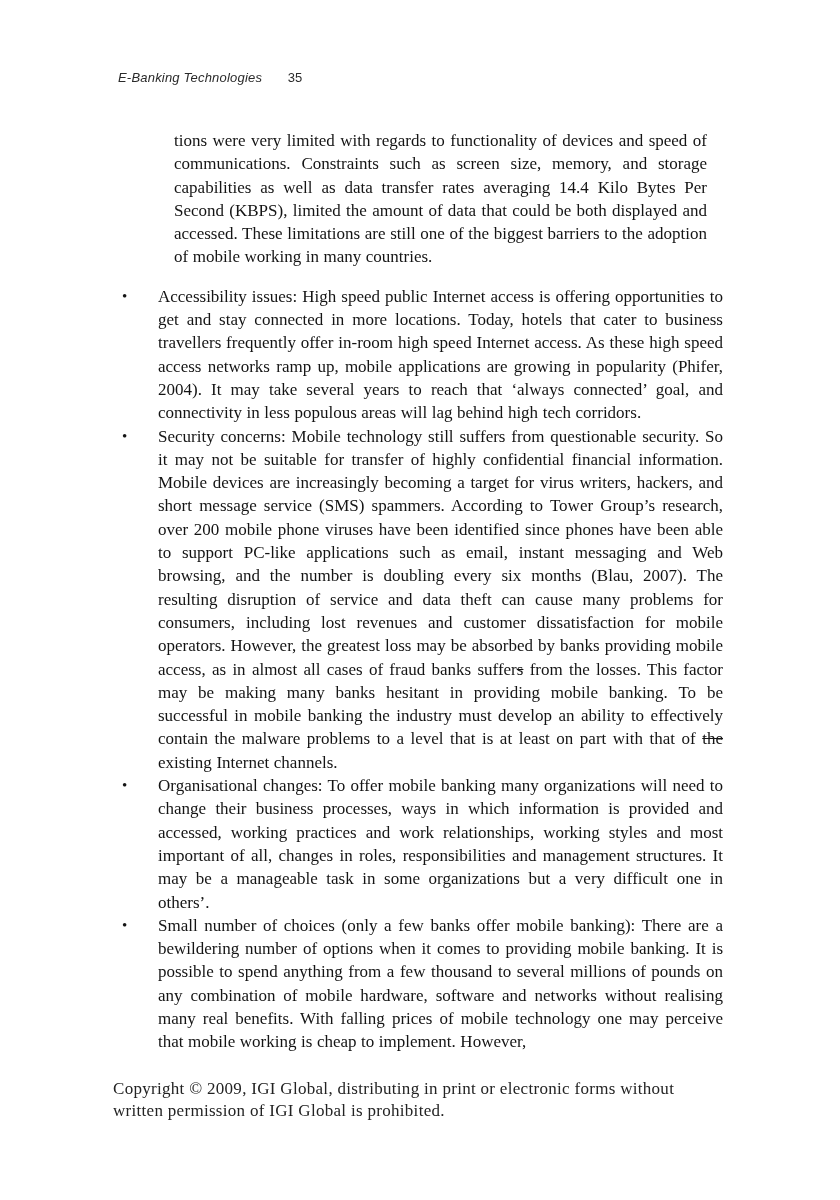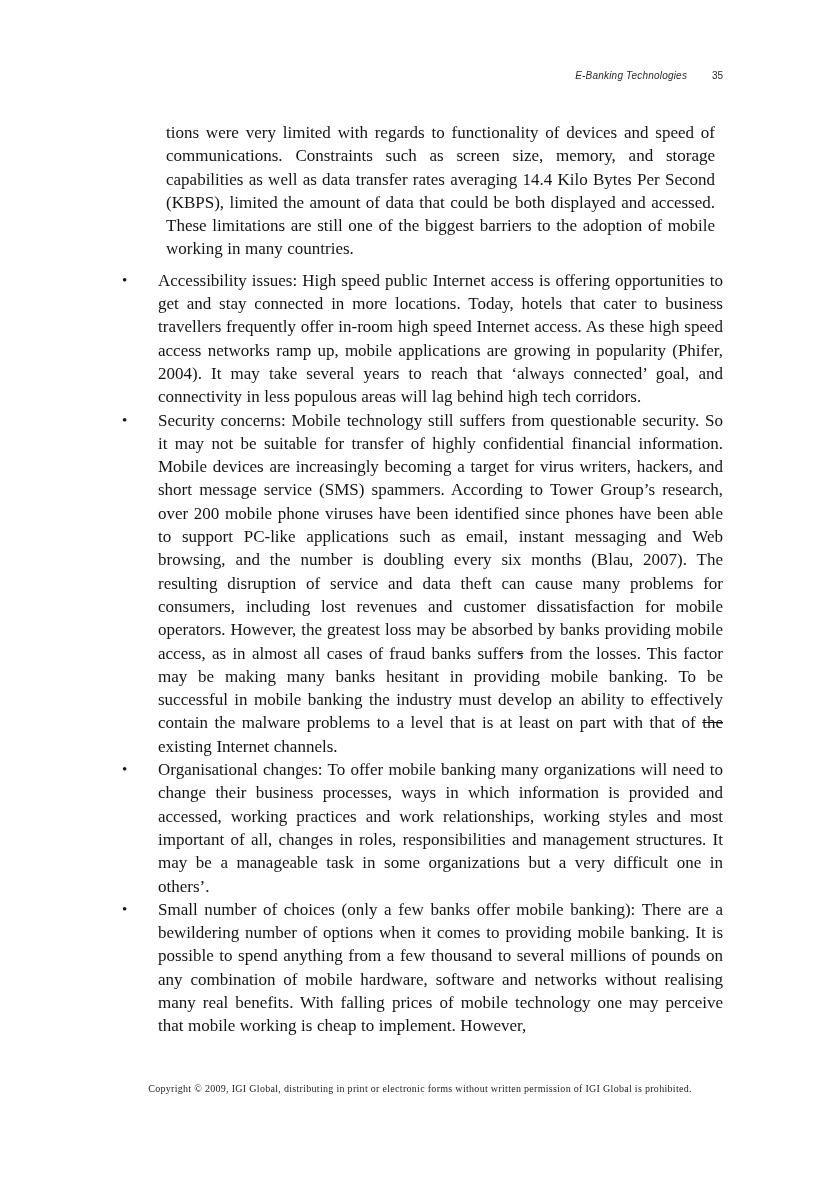"E-Banking Technologies 35" .running-head { font-size: 10px -> 13px; text-align: right -> left }
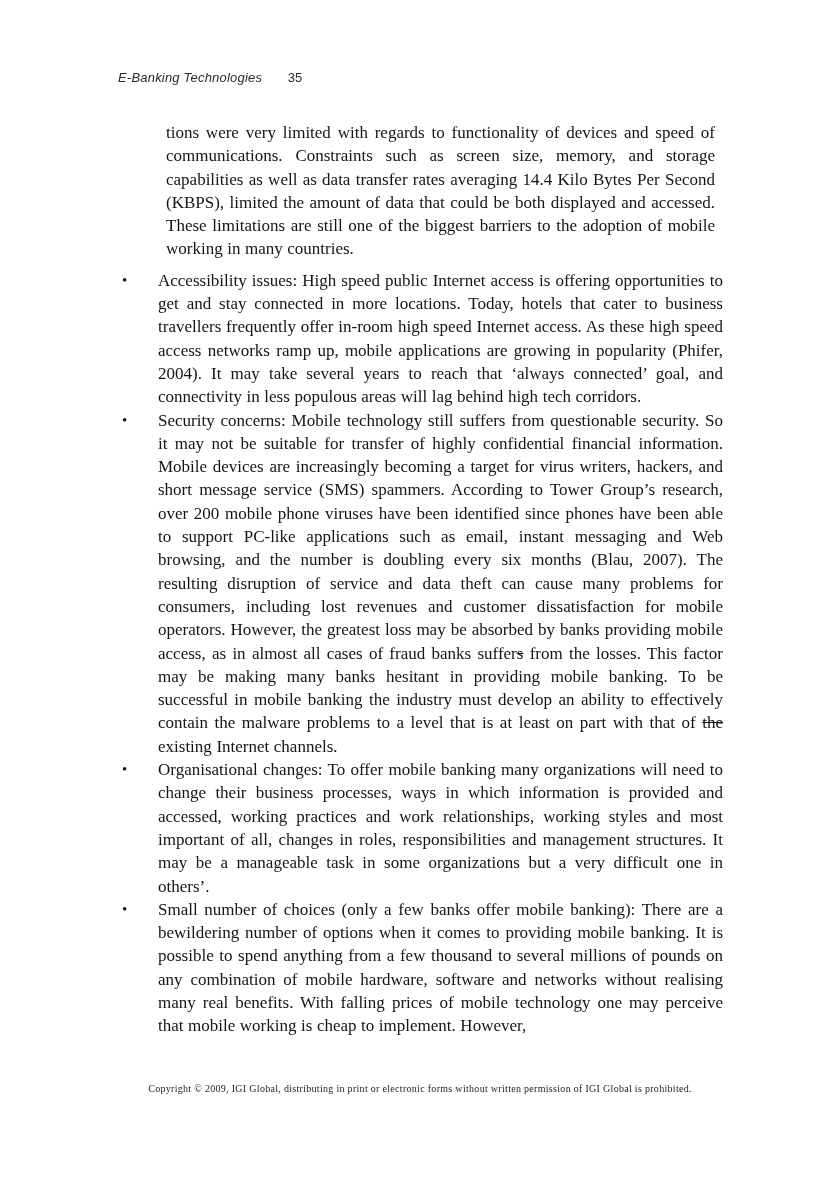"tions were very limited with" .para { margin: 8px -> 16px }
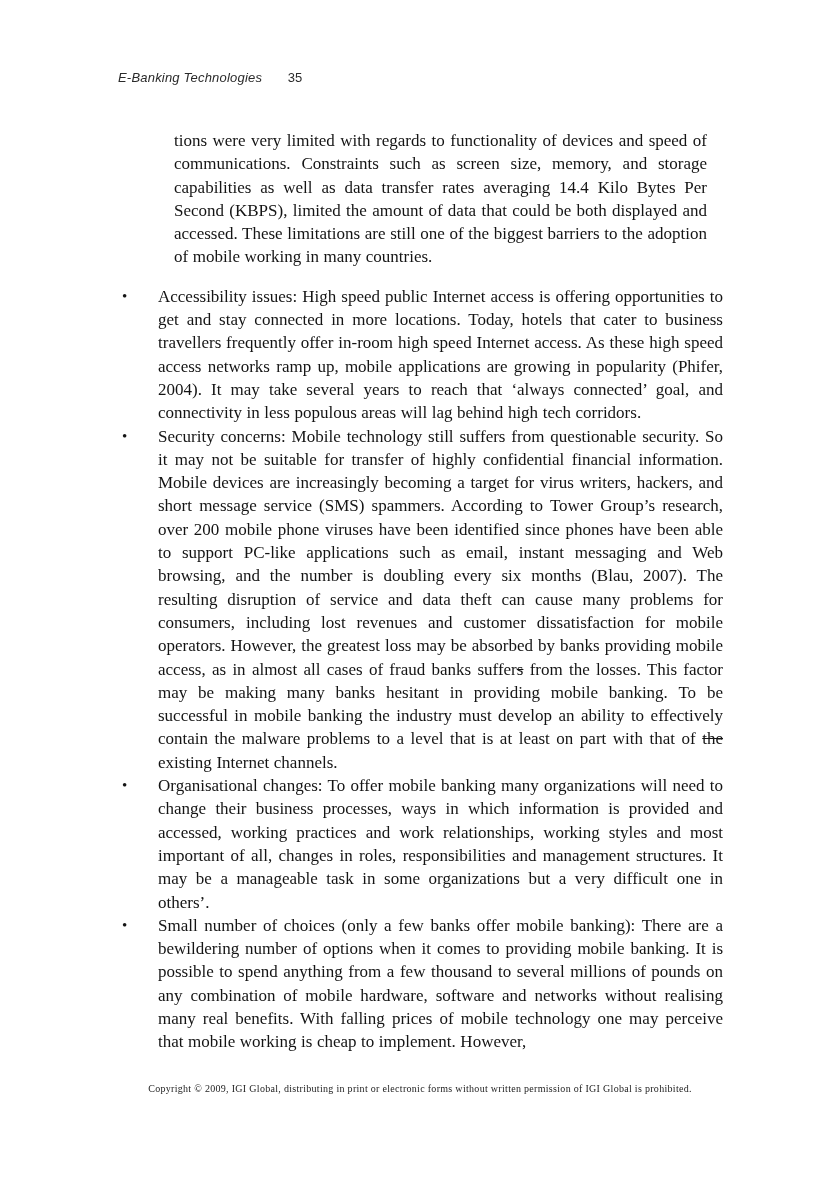"Copyright © 2009, IGI Global," .footer { font-size: 10px -> 17px; text-align: center -> none }
